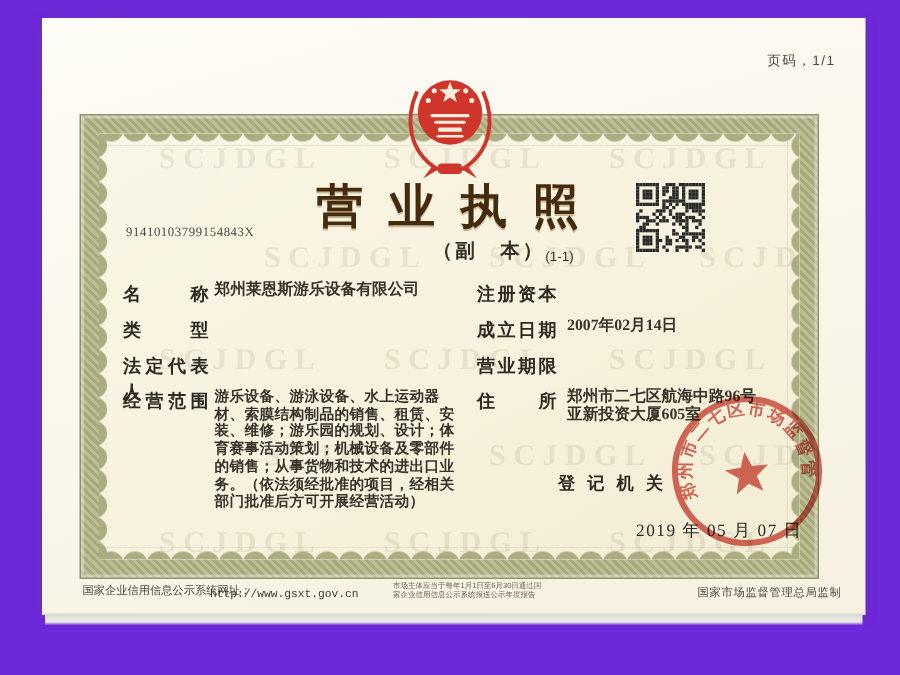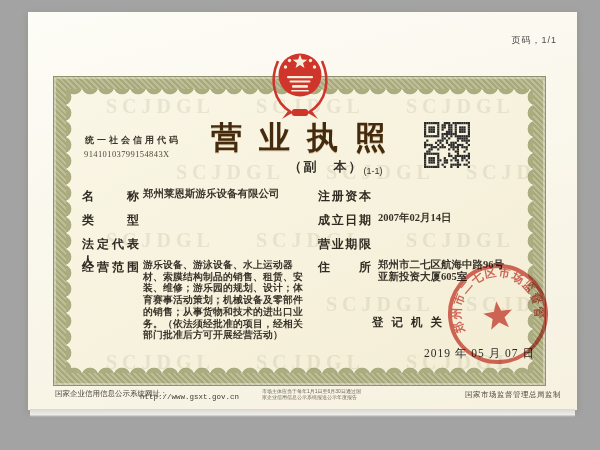"页码，1/1" .stage { background: #a3a3a3 -> #6d28d9 }
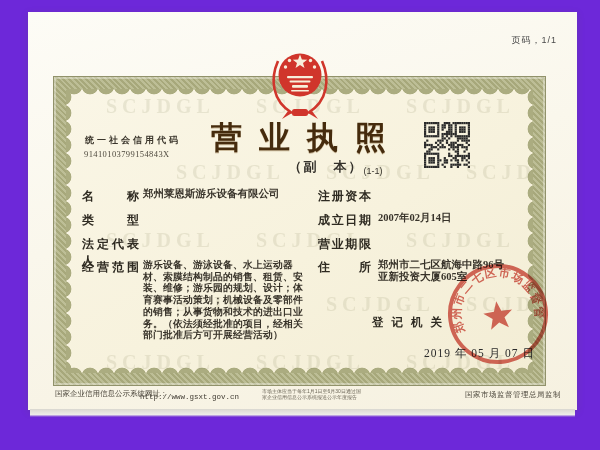"统一社会信用代码" div.credit-label { html: <div>统一社会信用代码</div> -> none }
